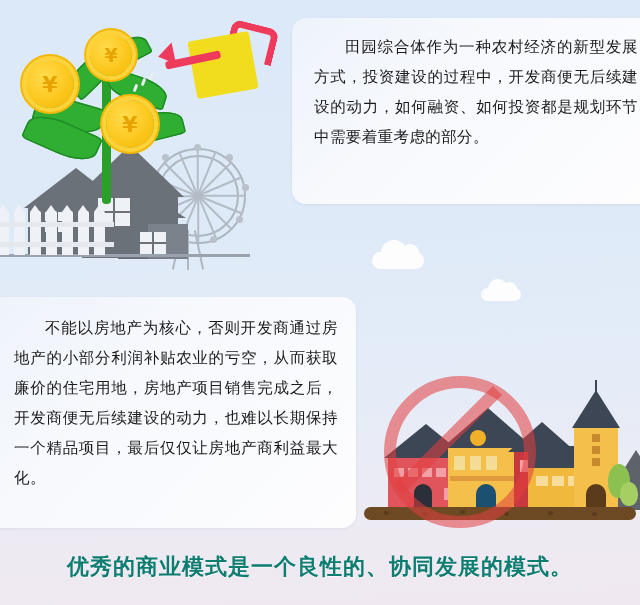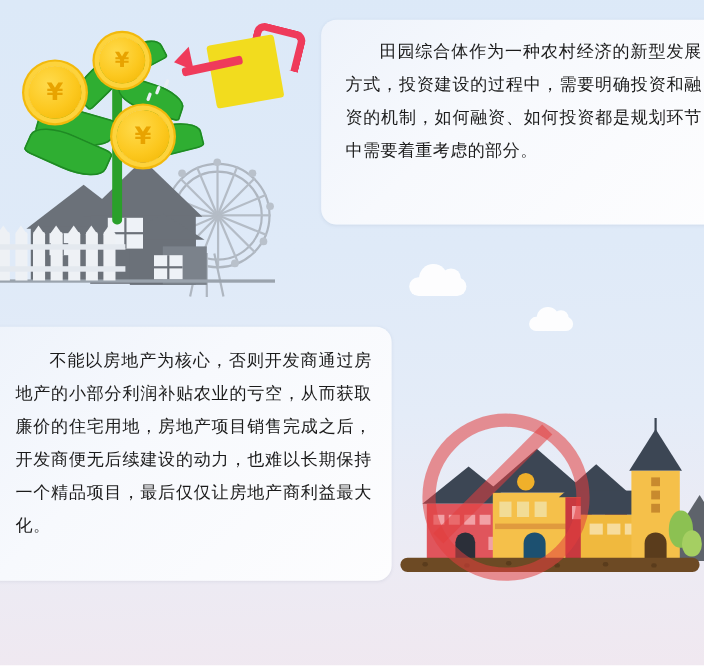"田园综合体作为一种农村经济的新型发展方式，投资建设的过程中，需要明确投资和融资的" div.body-text { text: 需要明确投资和融资的机制 -> 开发商便无后续建设的动力 }
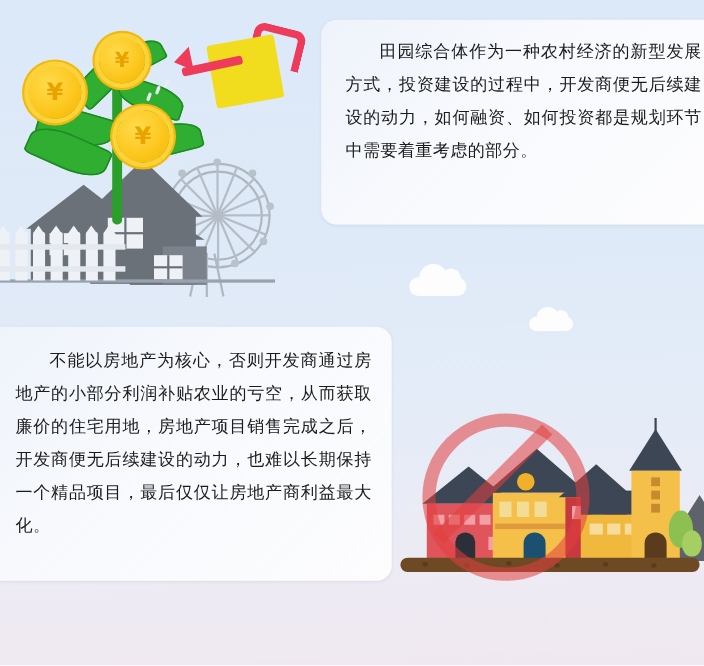"优秀的商业模式是一个良性的、协同发展的模式。" div.headline { html: none -> <div>优秀的商业模式是一个良性的、协同发展的模式。</div> }
